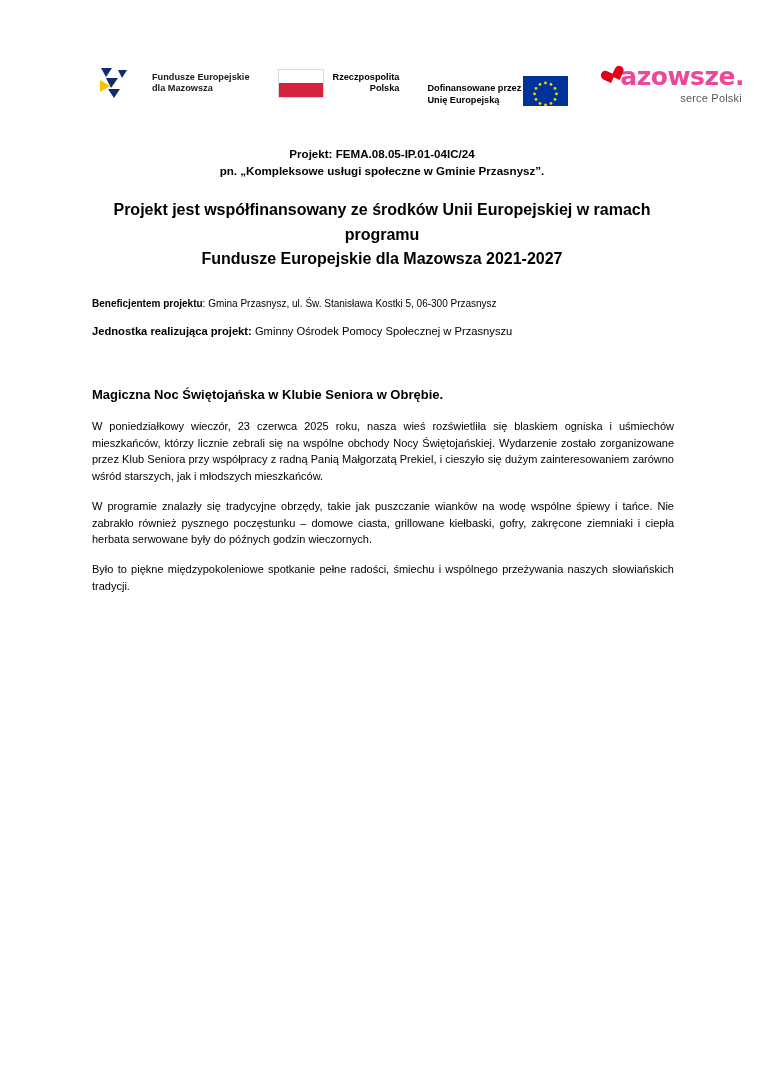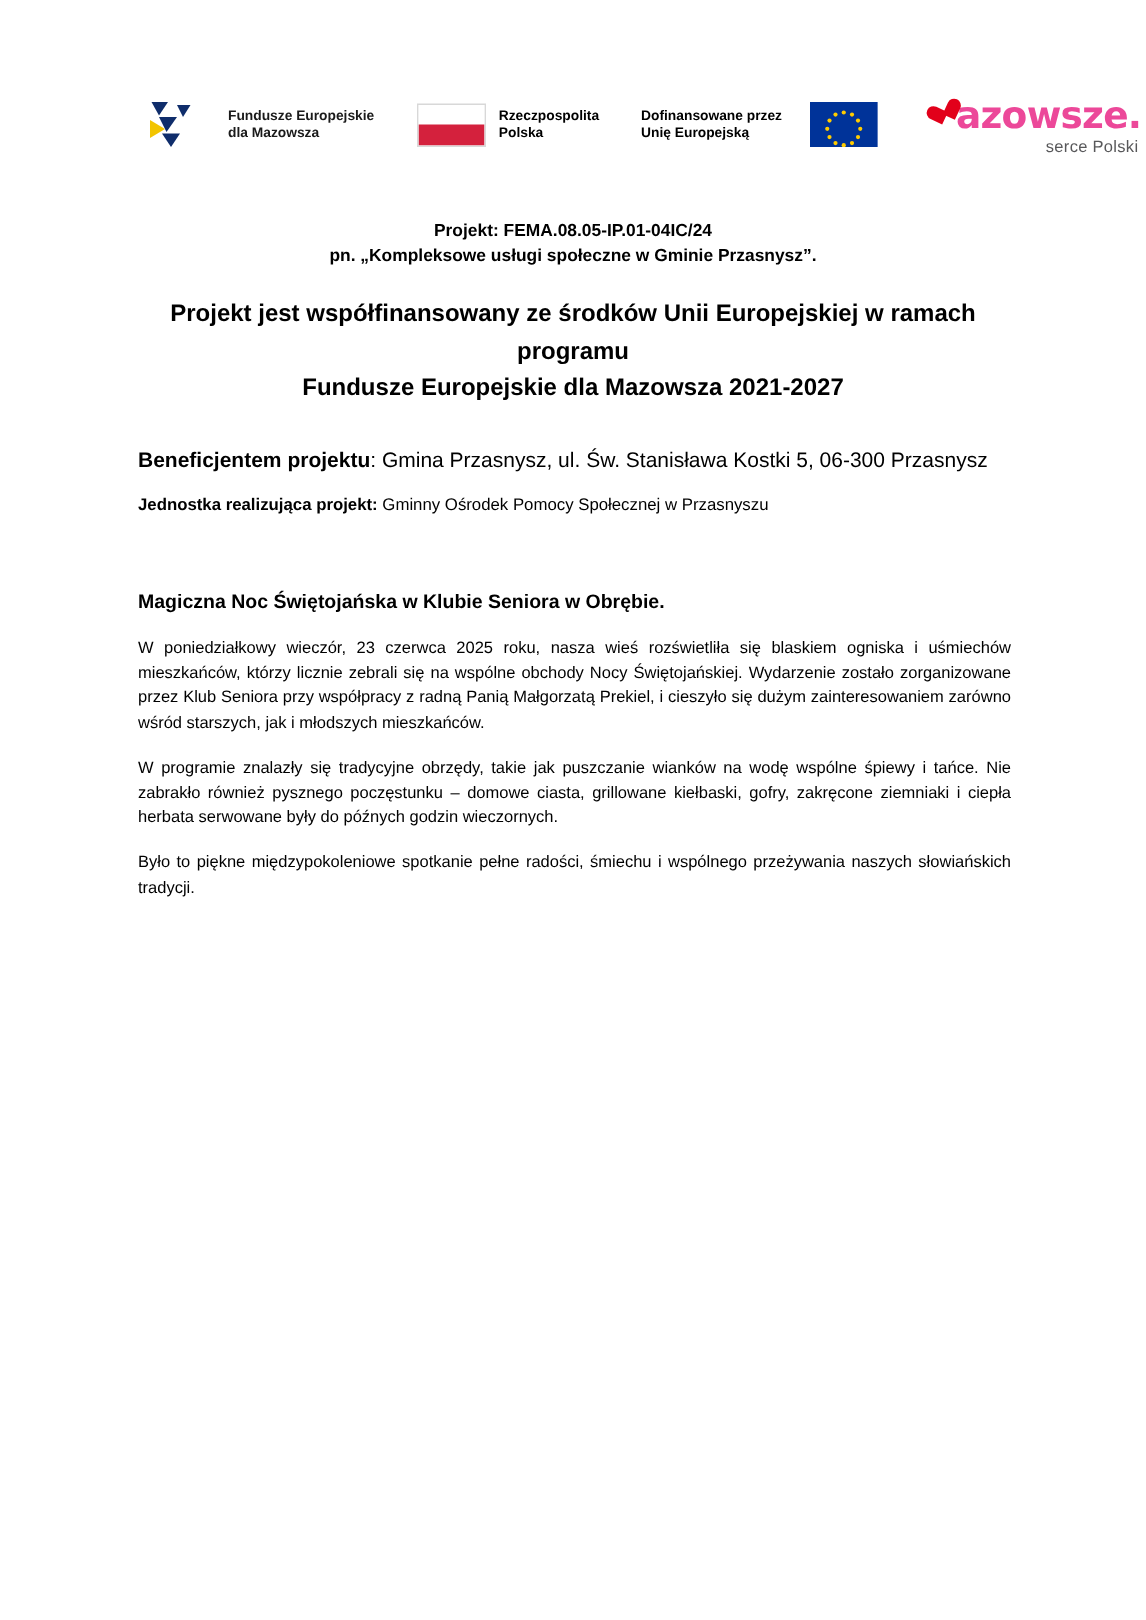"Rzeczpospolita" .rp-logo { text-align: none -> right }
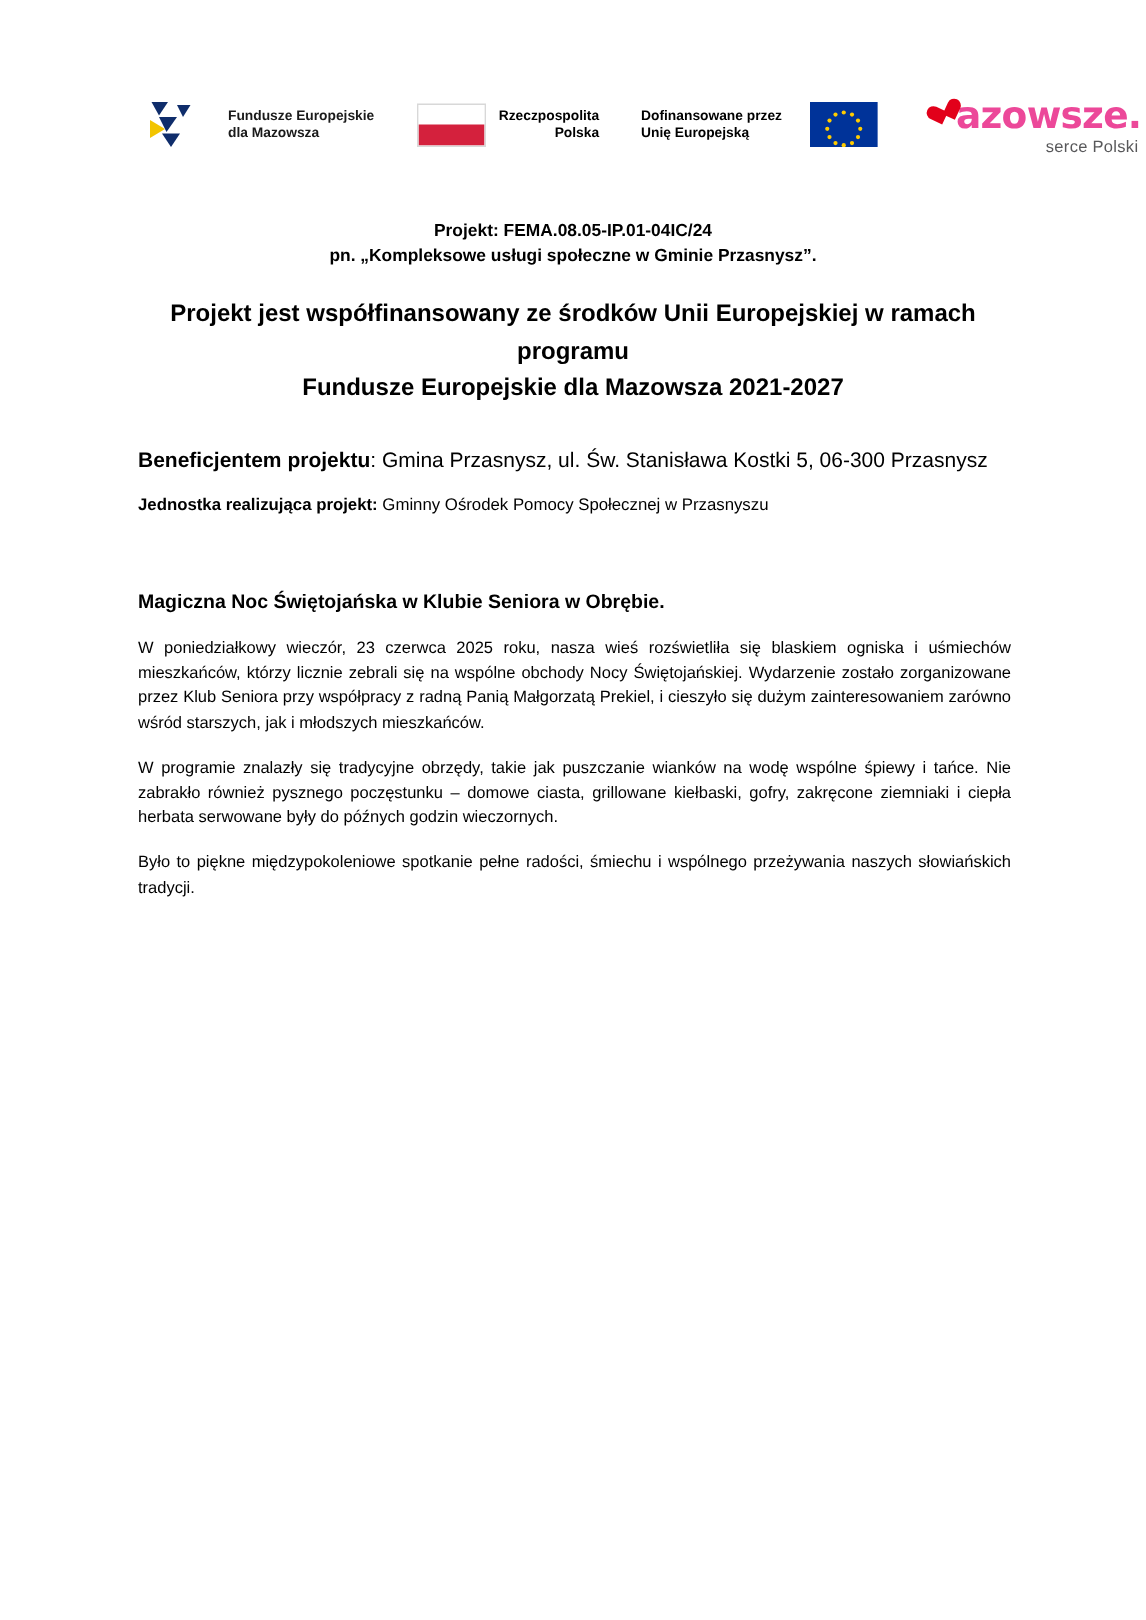"Dofinansowane przez" .eu-logo { align-items: center -> flex-end; gap: 19px -> 2px }
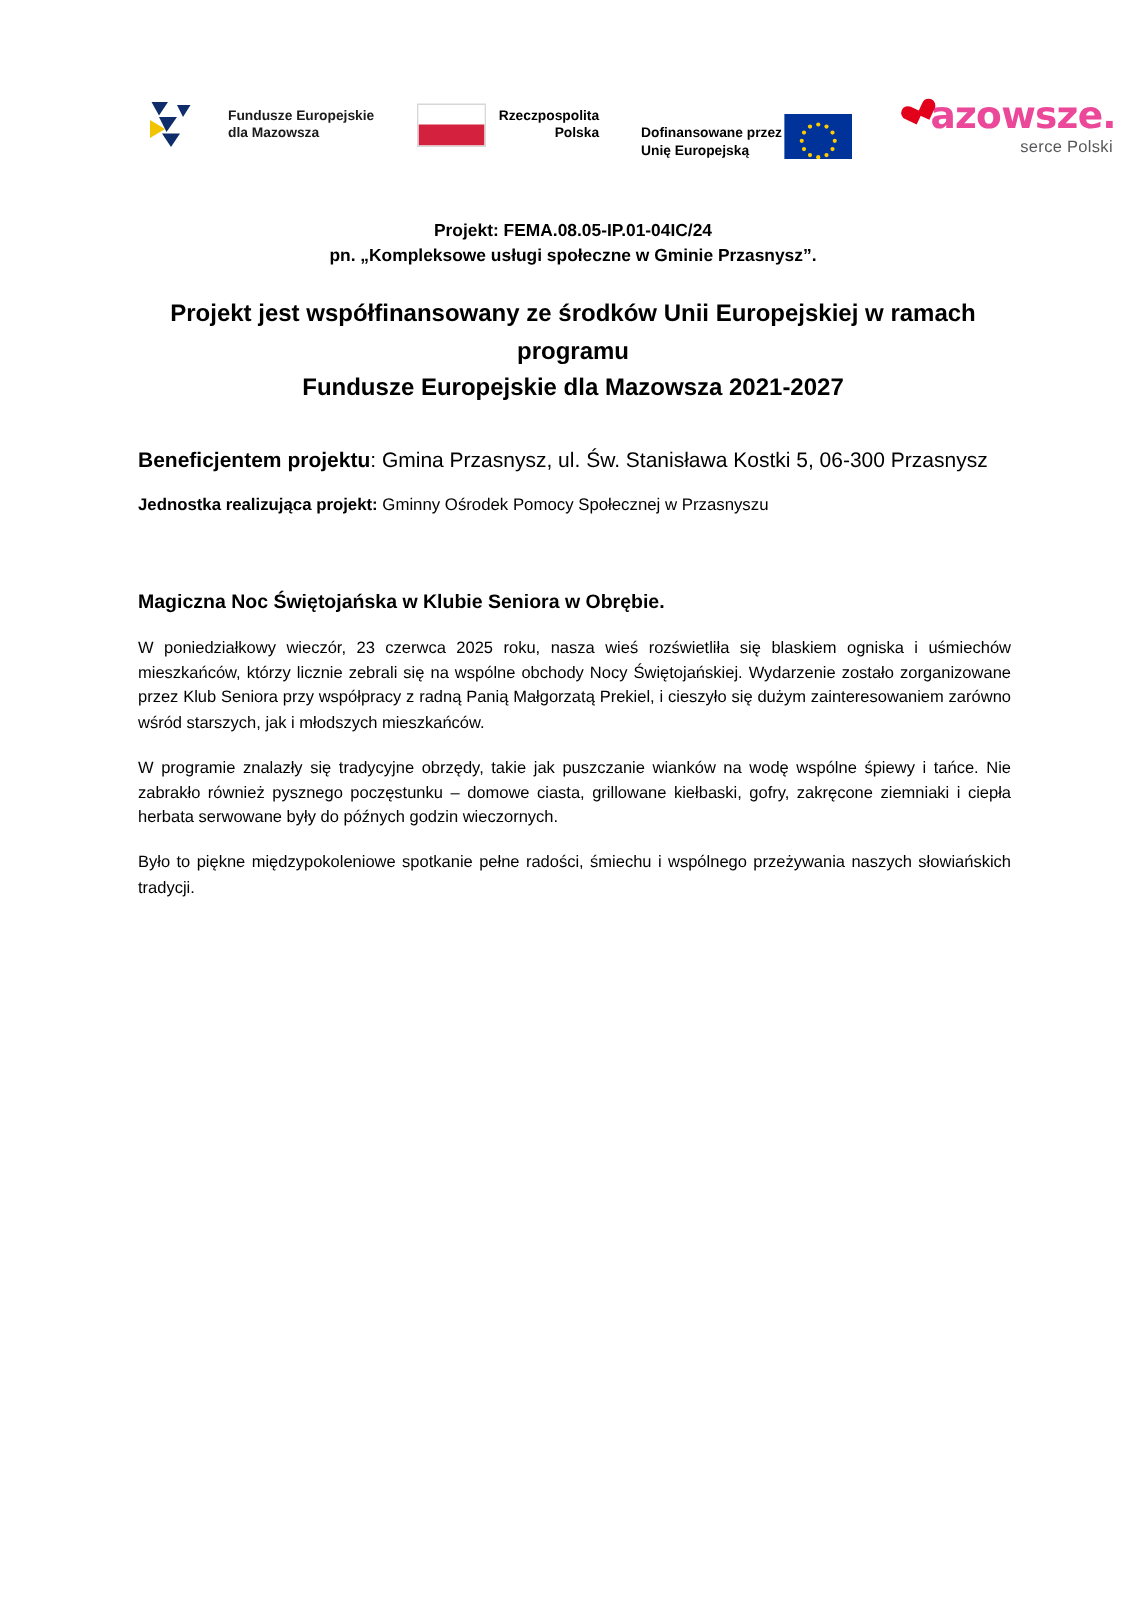"Beneficjentem projektu: Gmina Przasnysz," .benef { font-size: 14px -> 10px }
